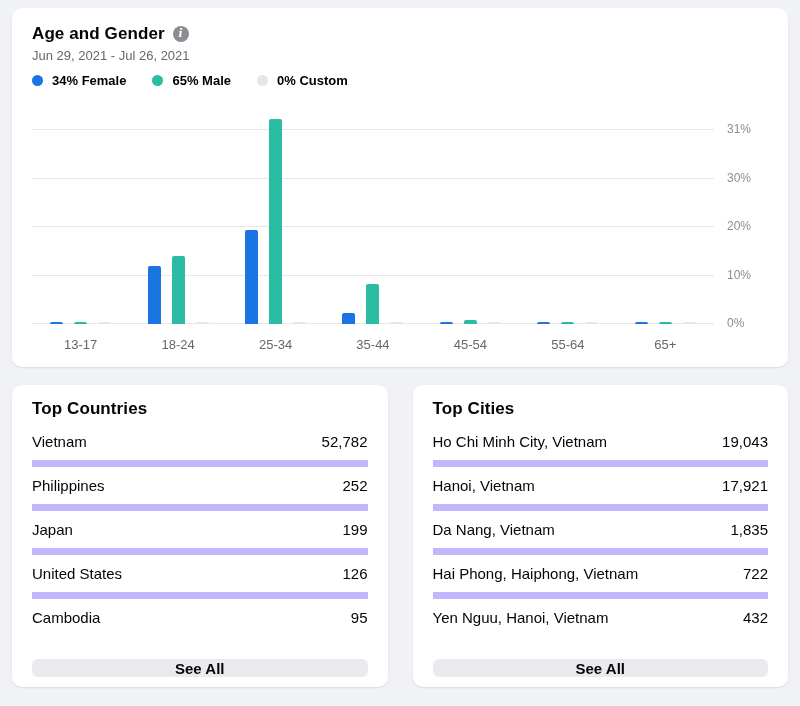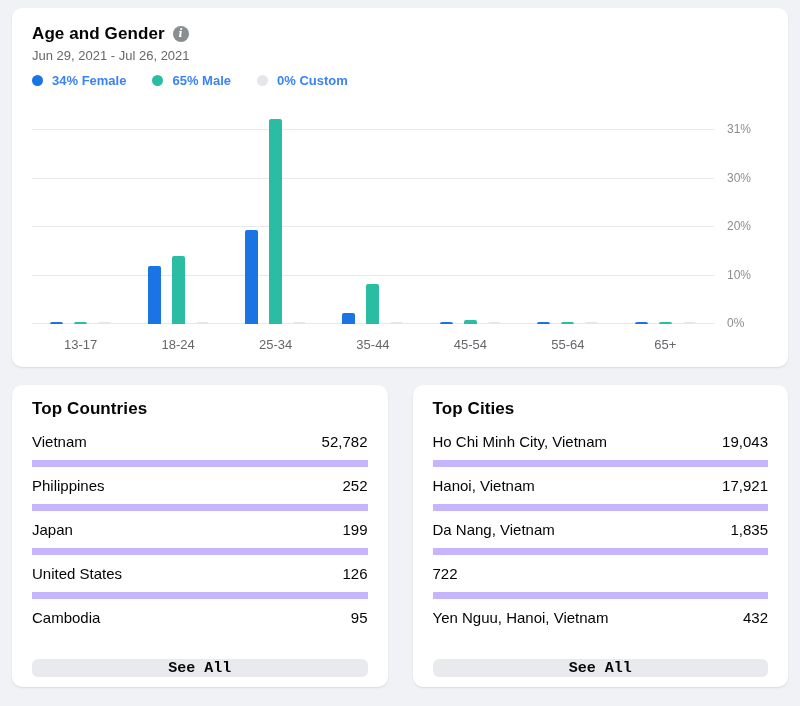"34% Female" .legend-item { color: #3b82f6 -> #000000 }
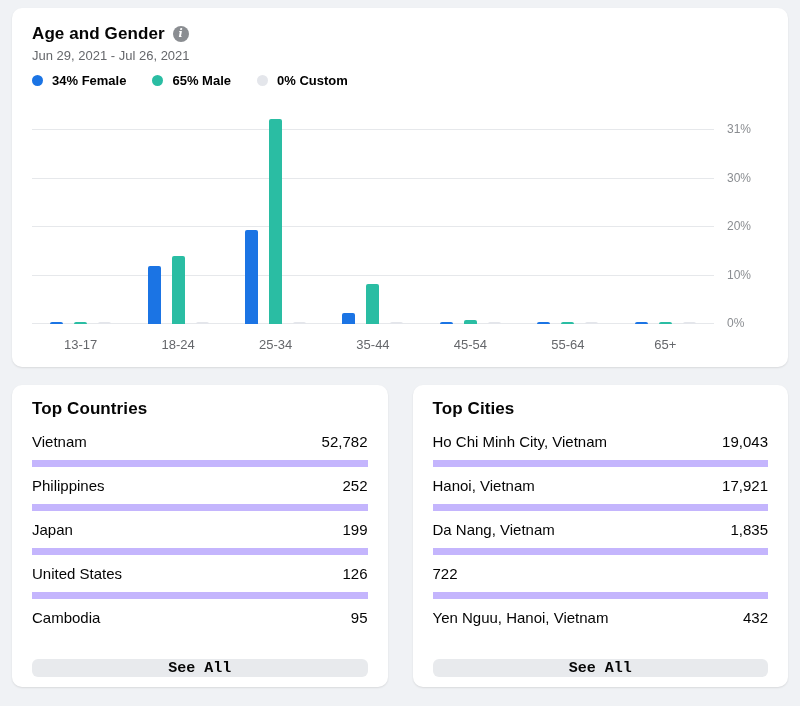"Hai Phong, Haiphong, Vietnam" span.row-label { html: none -> <span>Hai Phong, Haiphong, Vietnam</span> }
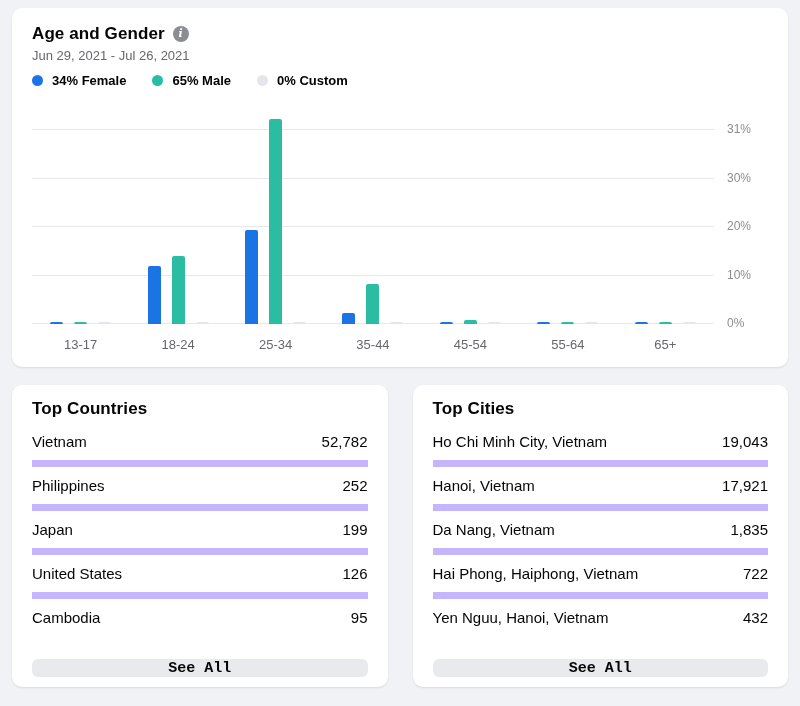"See All" .see-all { font-family: Liberation Mono, monospace -> Liberation Sans, sans-serif }
